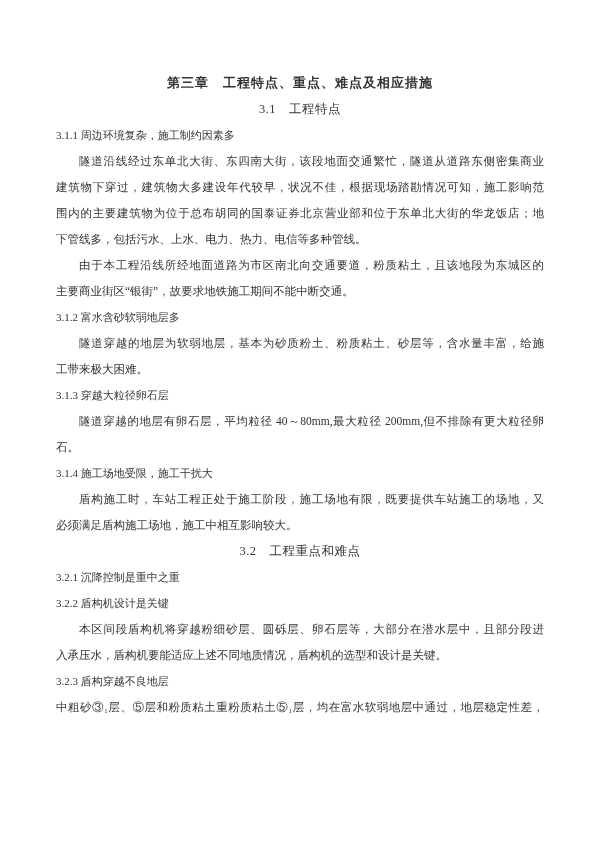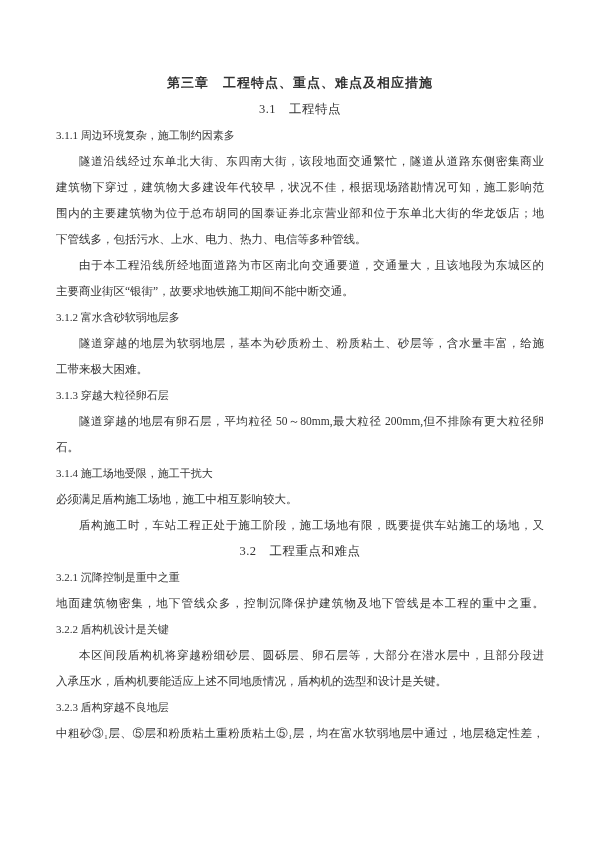"由于本工程沿线所经地面道路为市区南北向交通要道，交通量大，且该地段为东城区的" div.line { text: 交通量大 -> 粉质粘土 }
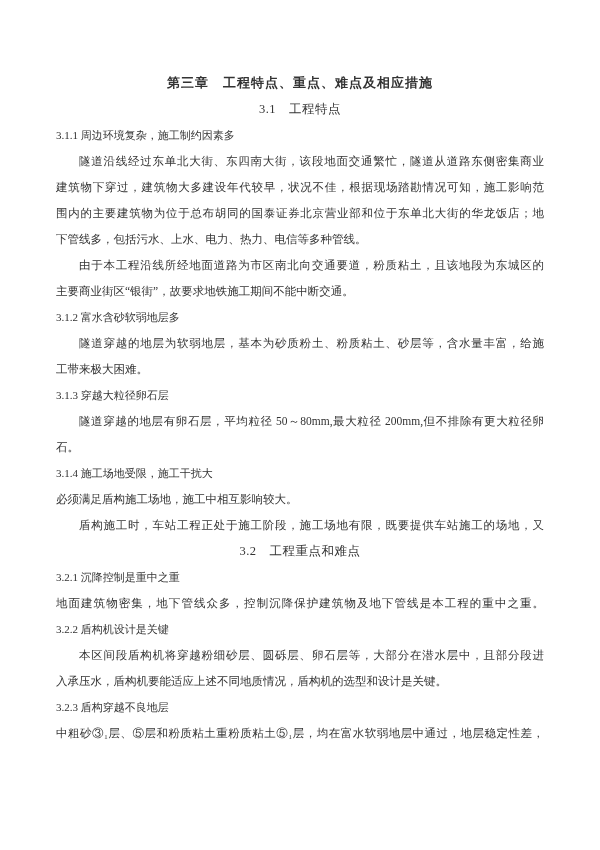"隧道穿越的地层有卵石层，平均粒径 50～80mm,最大粒径" div.line { text: 50 -> 40 }
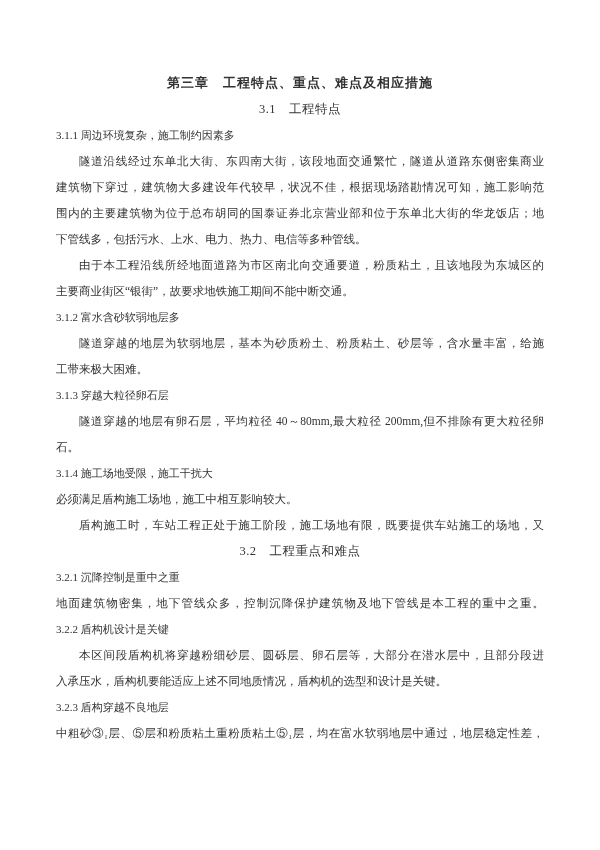"必须满足盾构施工场地，施工中相互影响较大。" div.line { order: before "盾构施工时，车站工程正处于施工阶段，施工场地有限，既要提供车站施工的场地，又" -> after "盾构施工时，车站工程正处于施工阶段，施工场地有限，既要提供车站施工的场地，又" }
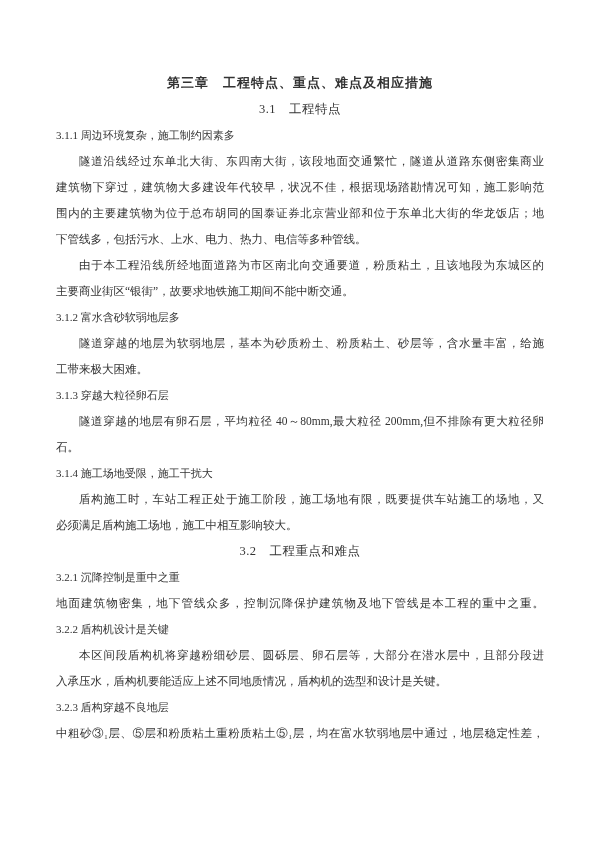"地面建筑物密集，地下管线众多，控制沉降保护建筑物及地下管线是本工程的重中之重。" div.para { html: <div> <div>地面建筑物密集，地下管线众多，控制沉降保护建筑物及地下管线是本工程的重中之重。</div> </div> -> none }
